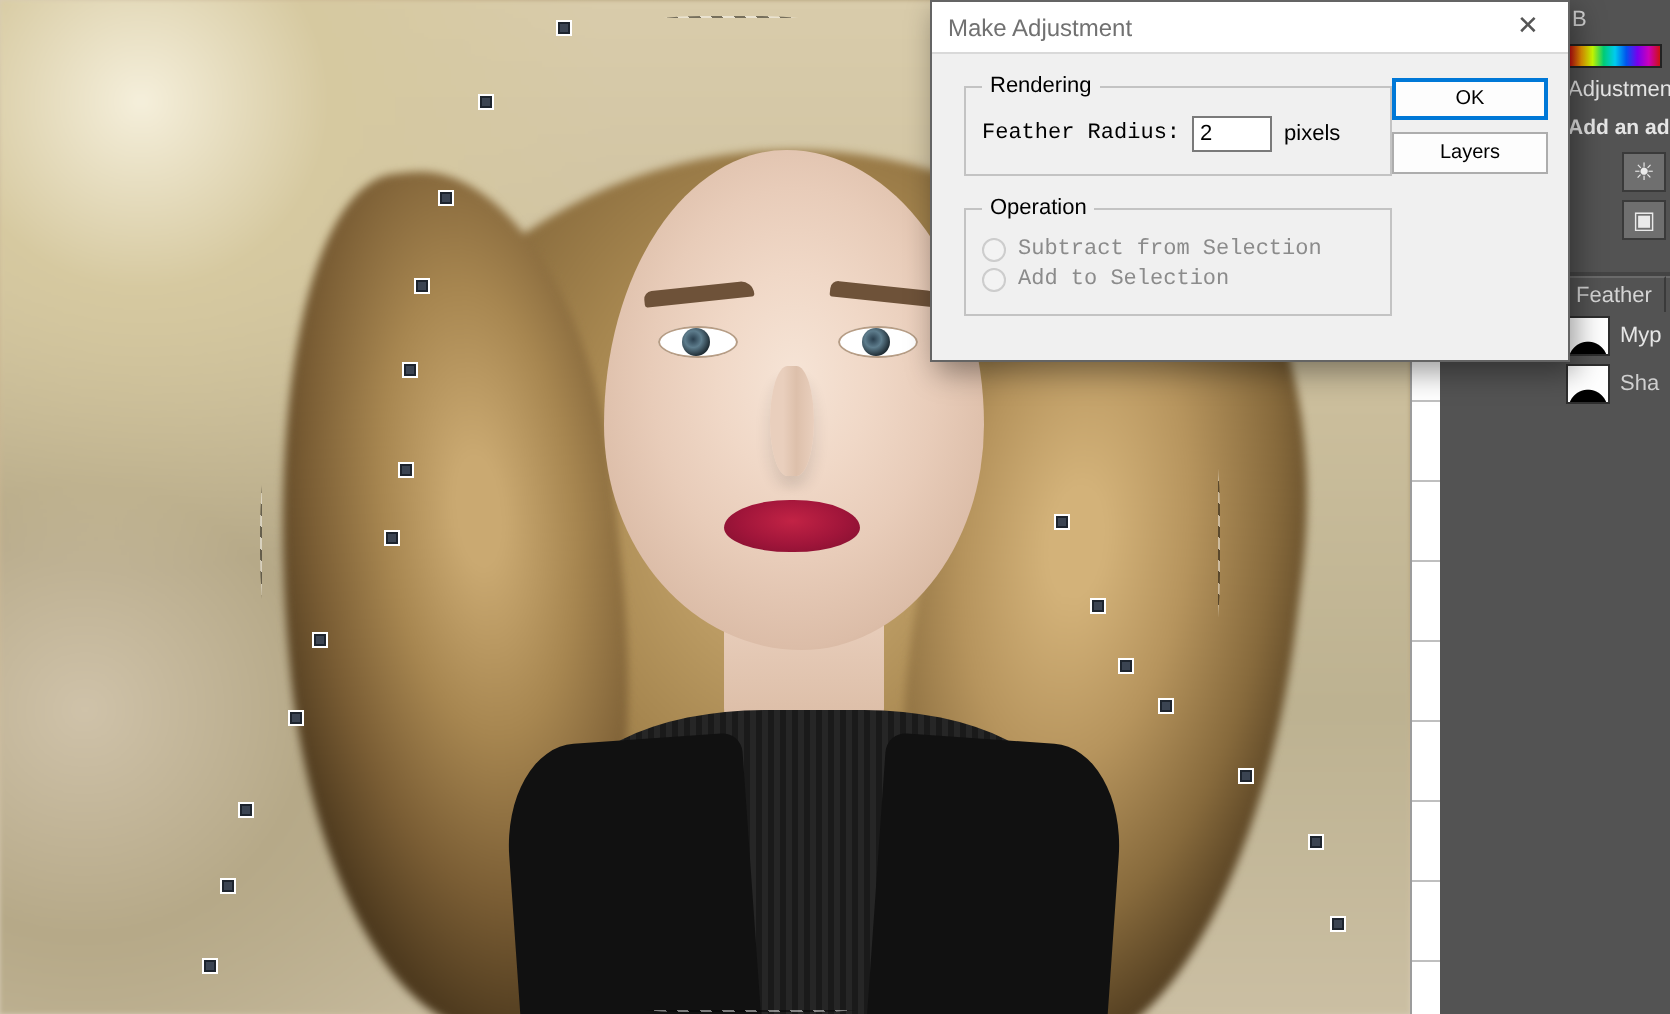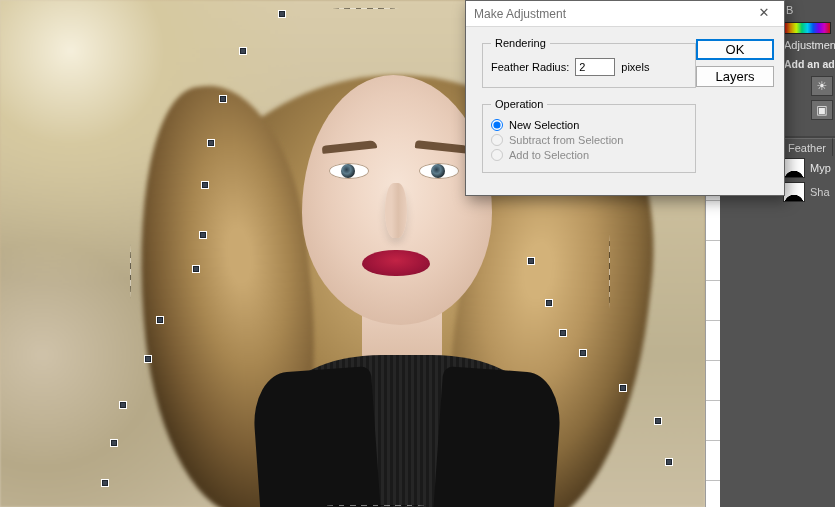"OK" .btn { font-size: 13px -> 10px }
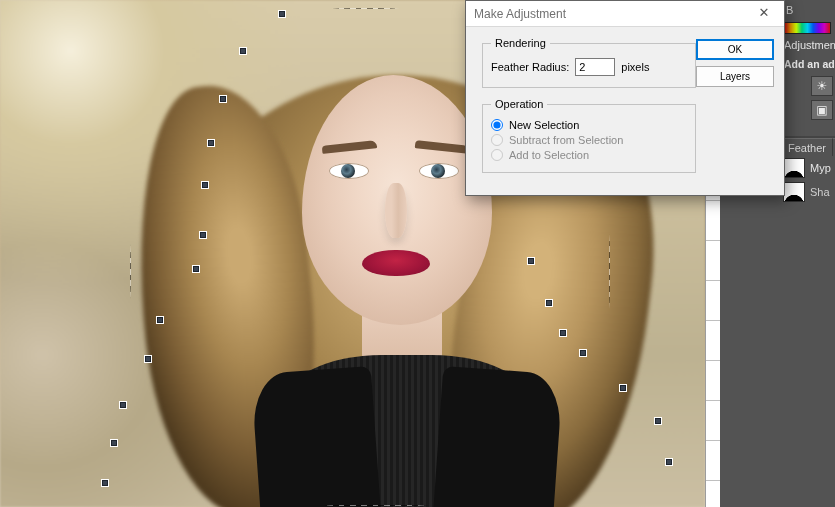"Feather Radius:" .row label { font-family: none -> Liberation Mono, monospace }
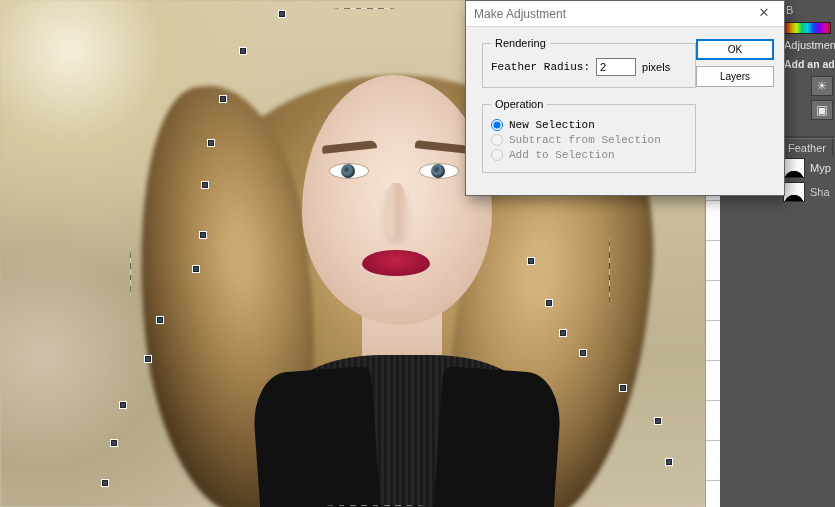"New Selection" div.row { html: <div> <input> <label>New Selection</label> </div> -> none }
